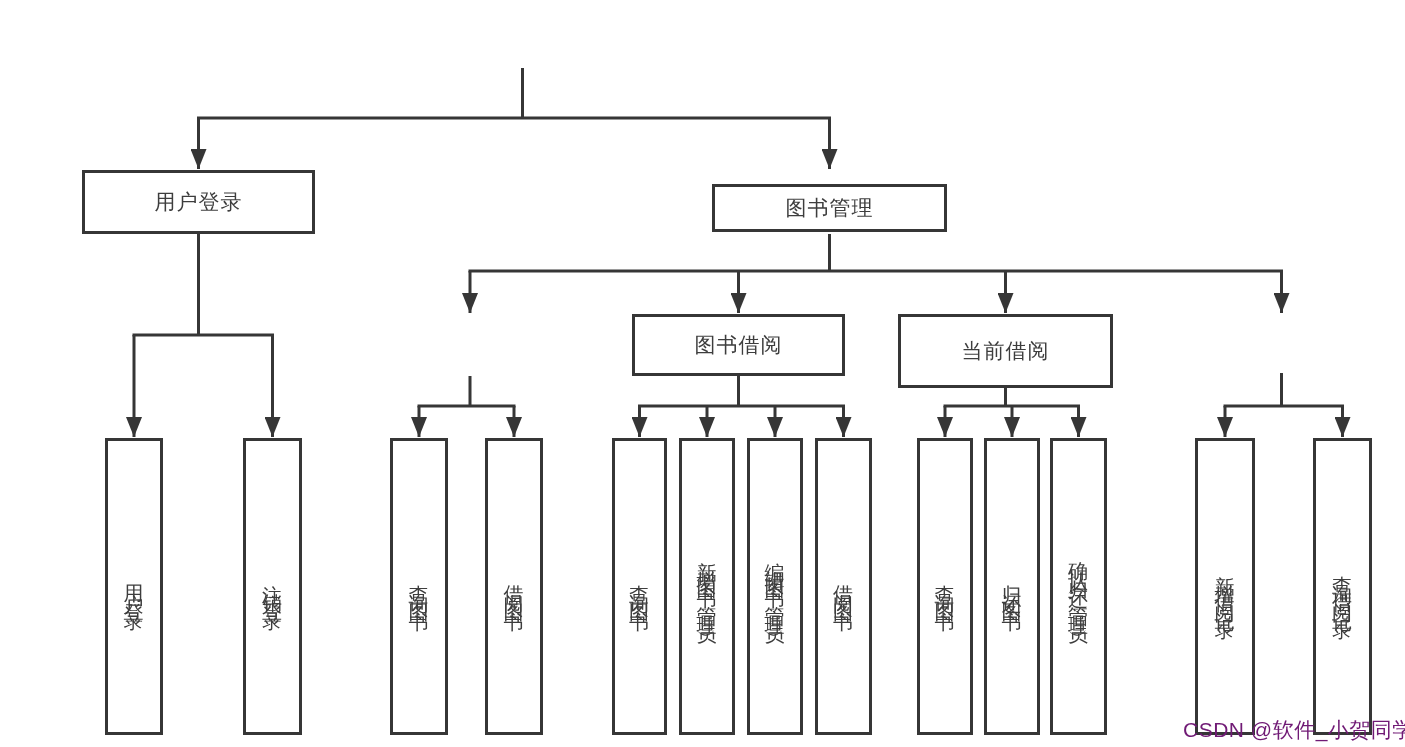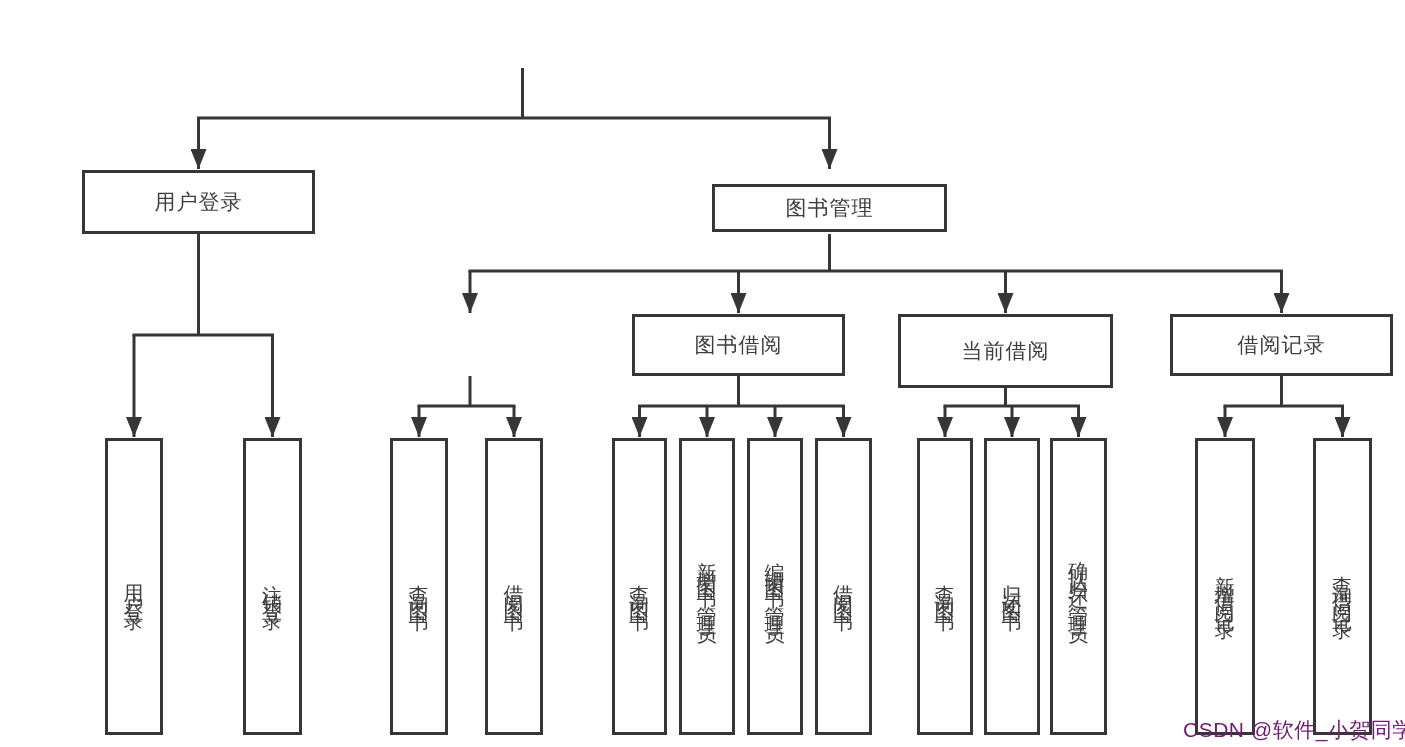"借阅记录" div.node { html: <div> <span>借阅记录</span> </div> -> none }
